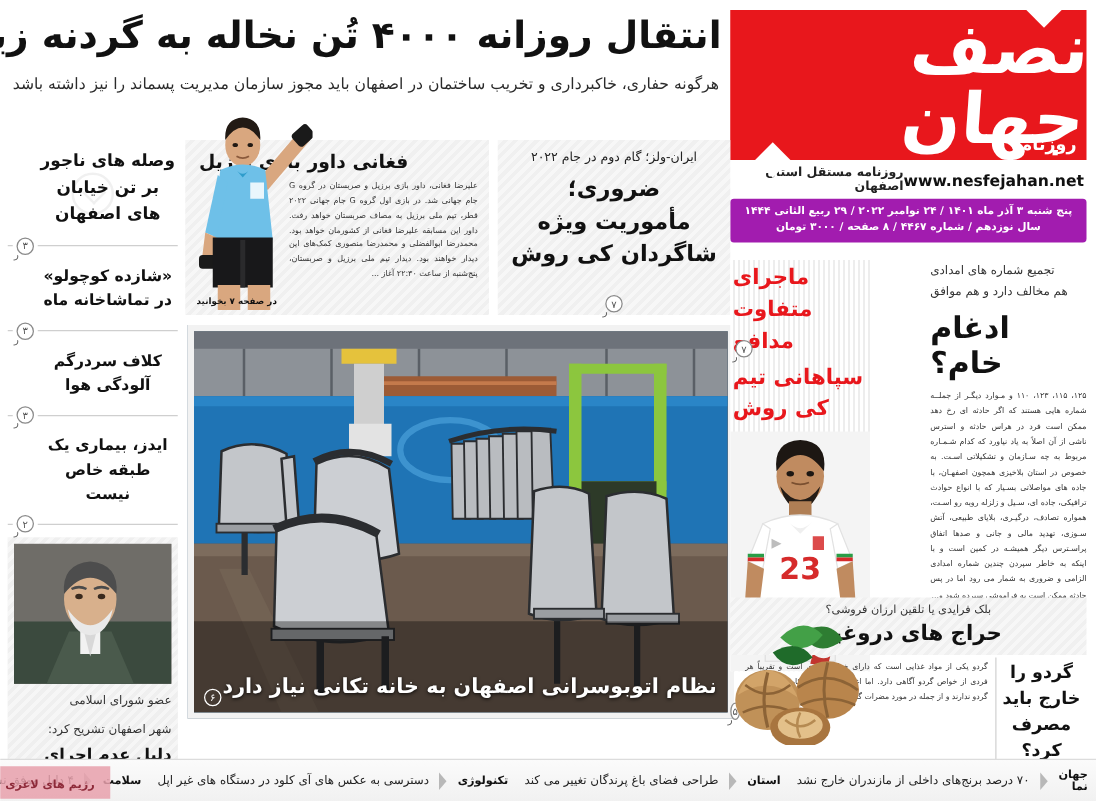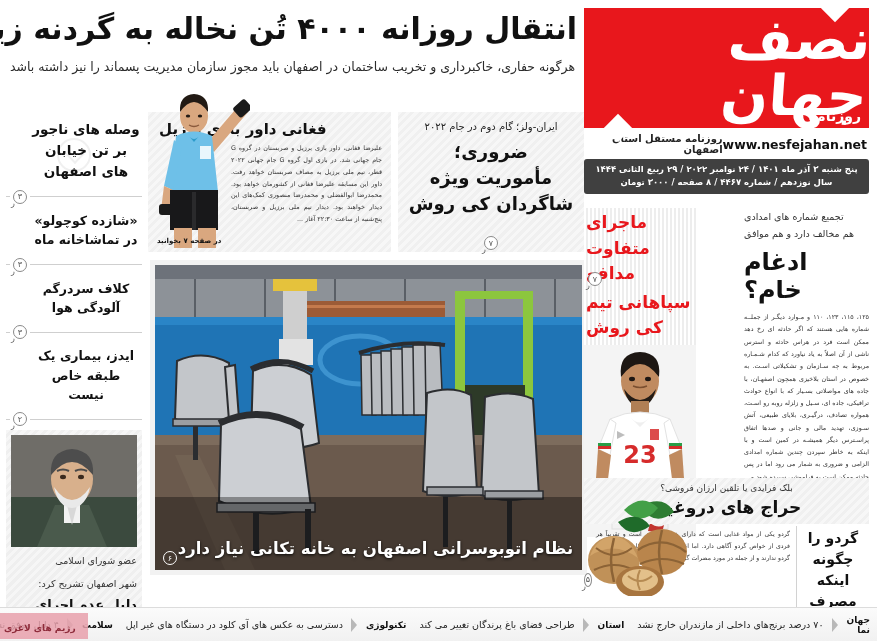"پنج شنبه ۳ آذر ماه" .date-bar { background: #404040 -> #a21caf }
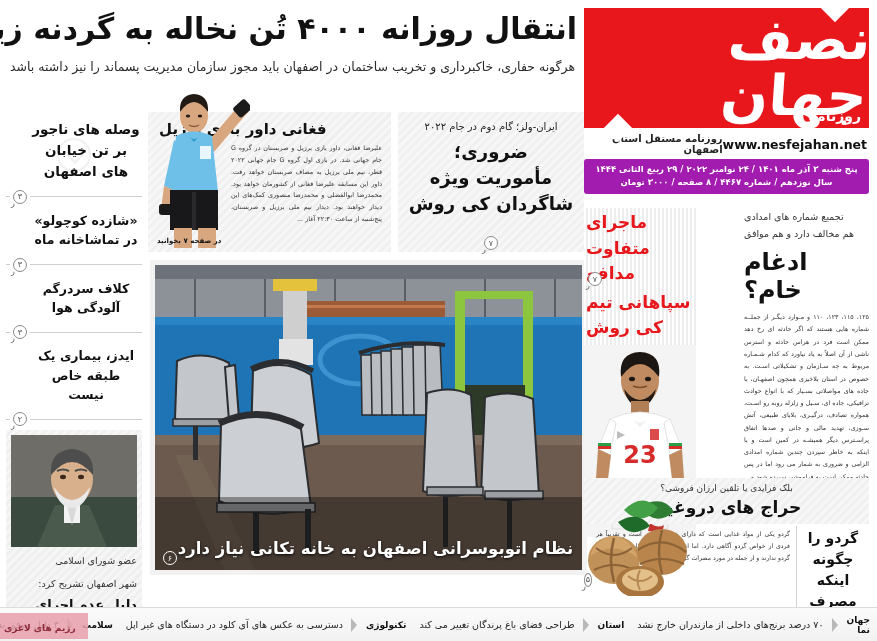"چگونه اینکه" div { text: چگونه اینکه -> خارج باید }
